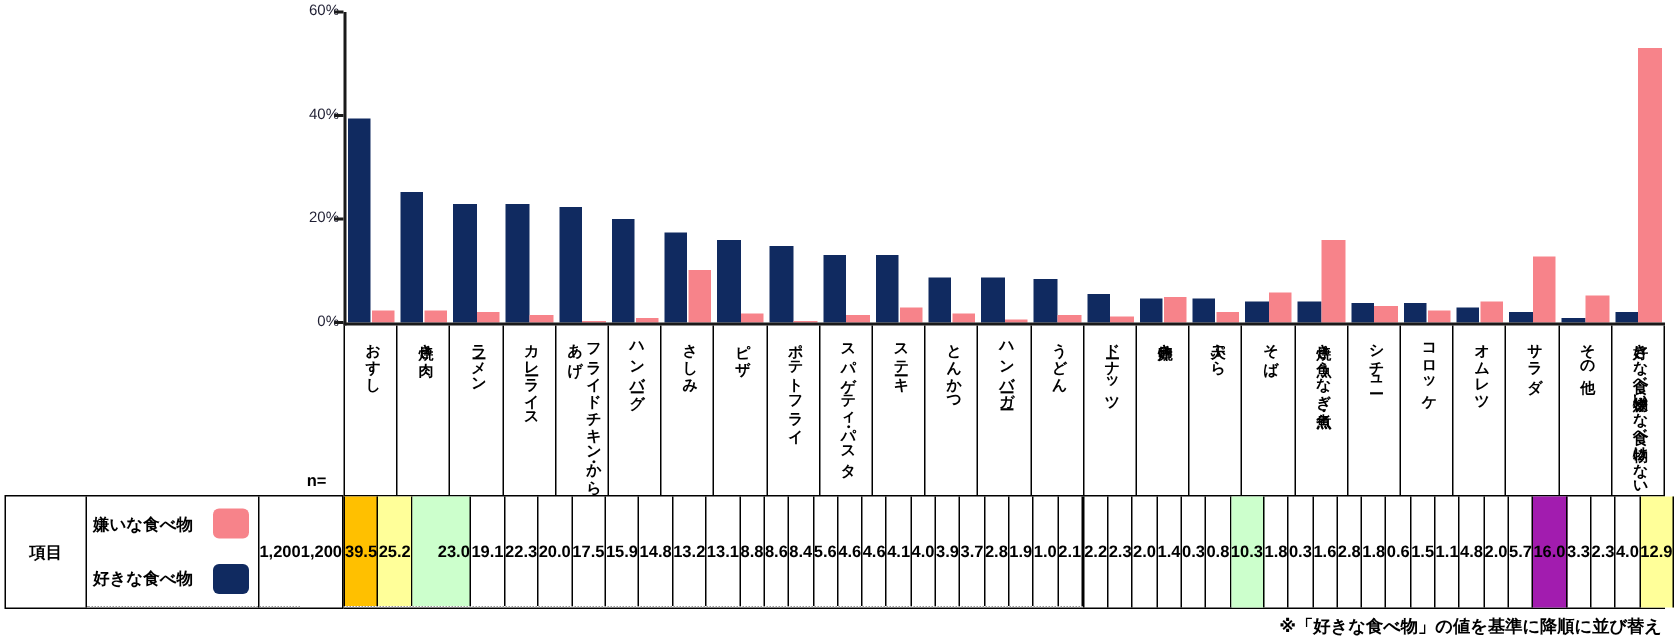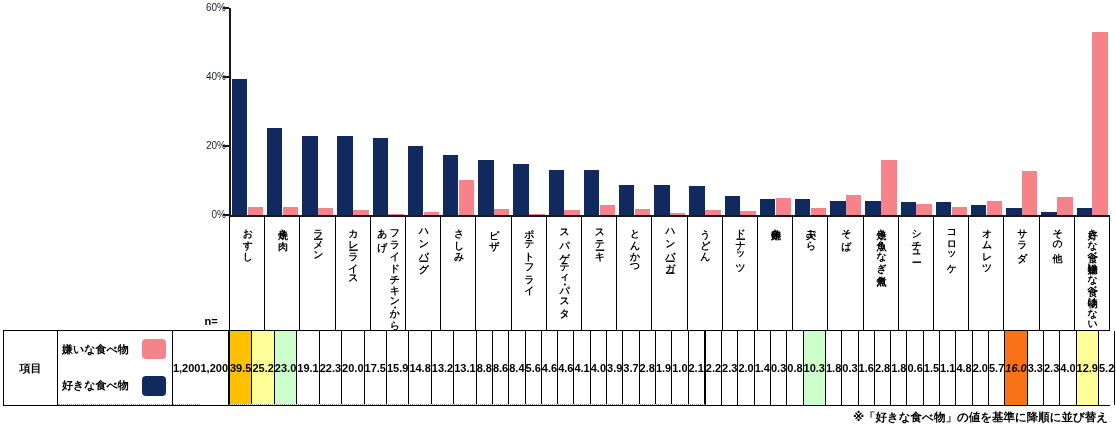"23.0" div.val-cell { padding-left: none -> 17px }
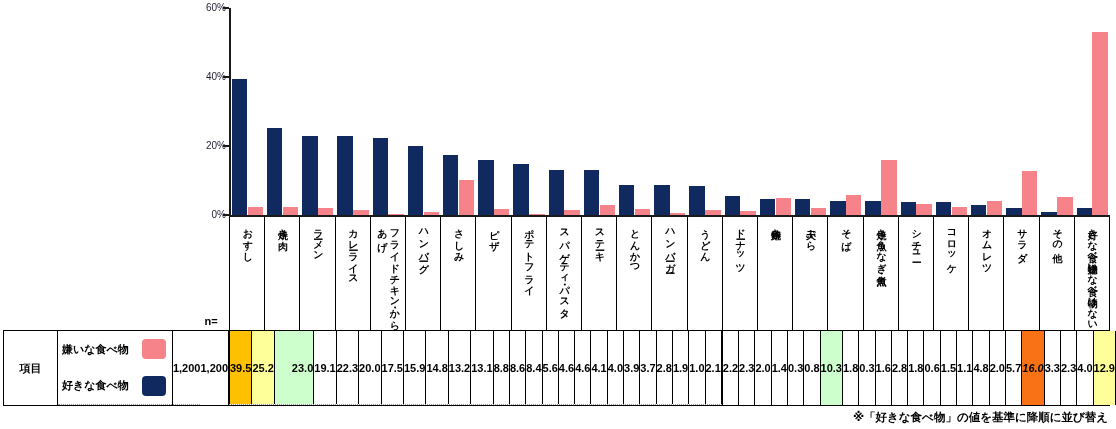"16.0" div.val-cell { background: #f97316 -> #a21caf; font-style: italic -> none }
